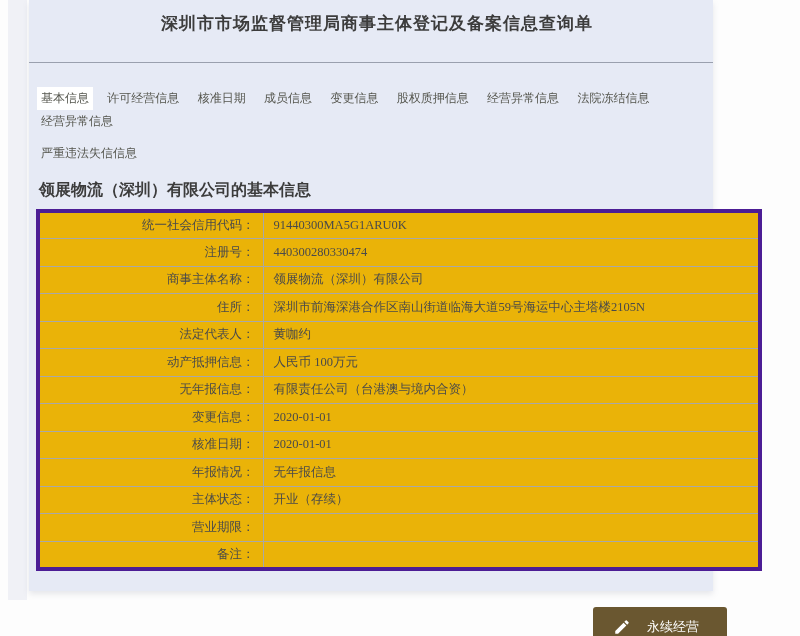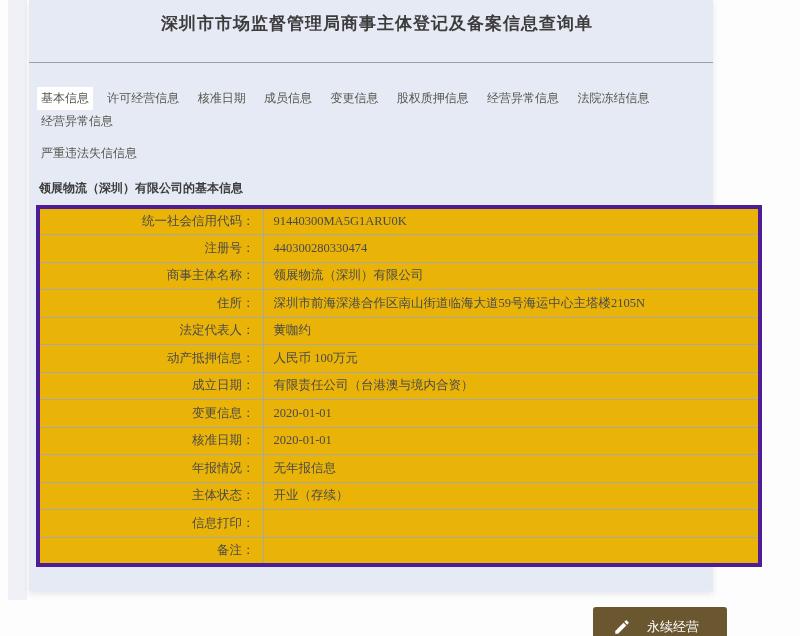"领展物流（深圳）有限公司的基本信息" .section-heading { font-size: 12px -> 16px }
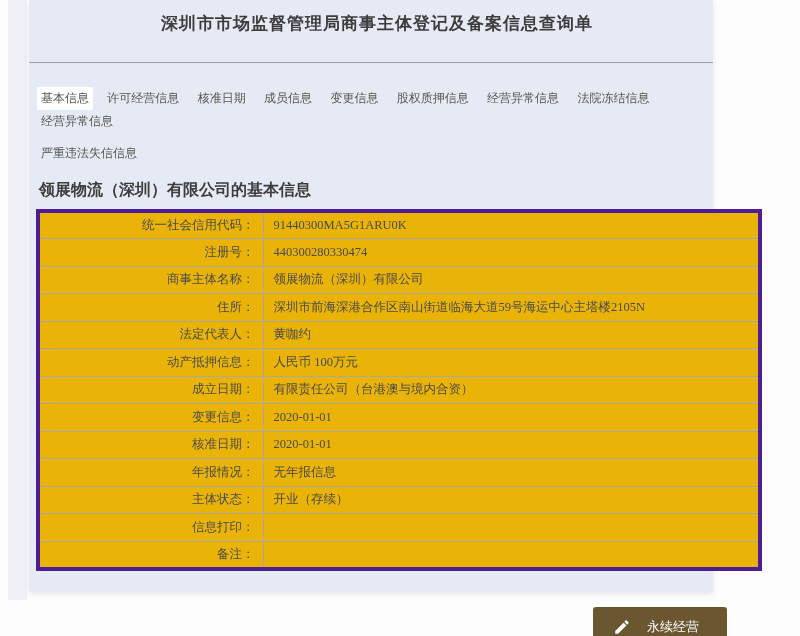"成立日期：" td.label-cell { text: 成立日期 -> 无年报信息 }
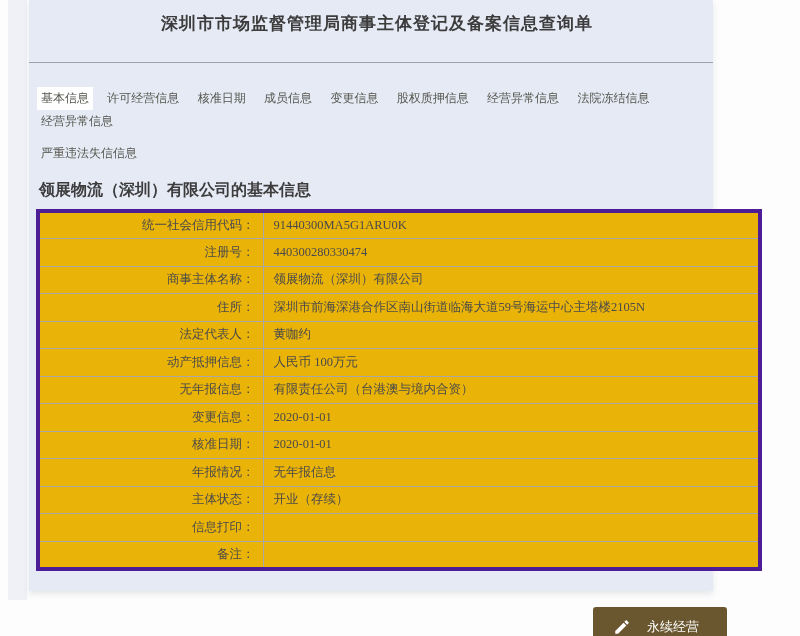"信息打印：" td.label-cell { text: 信息打印 -> 营业期限 }
